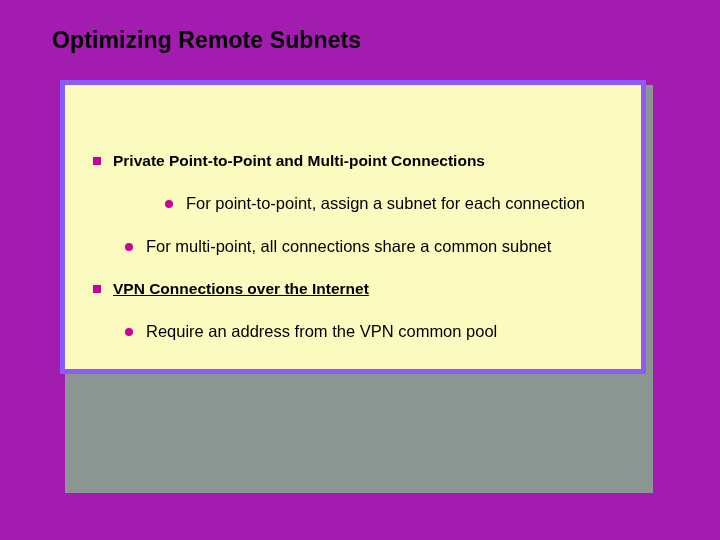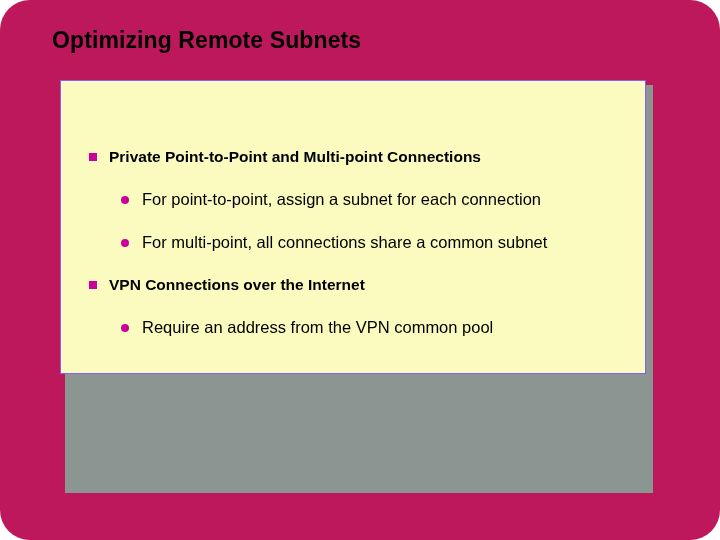"Optimizing Remote Subnets" .slide { background: #be185d -> #a21caf; border-radius: 30px -> none }
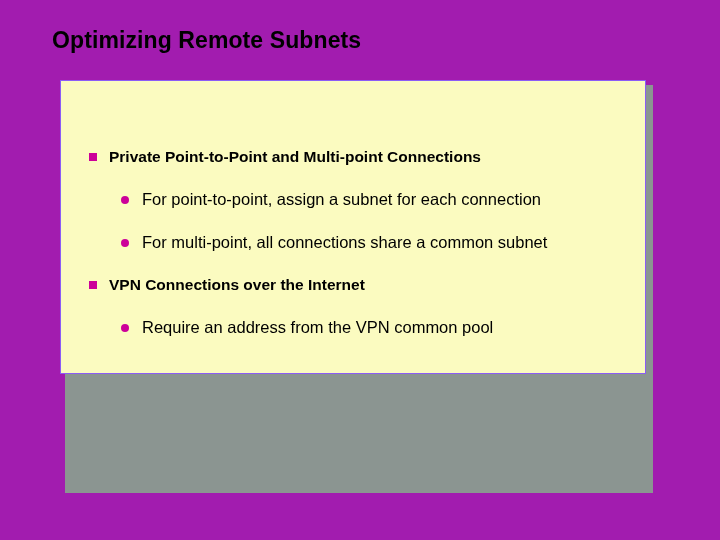"Private Point-to-Point and Multi-point" .panel { border: 1px solid #8b5cf6 -> 5px solid #8b5cf6 }
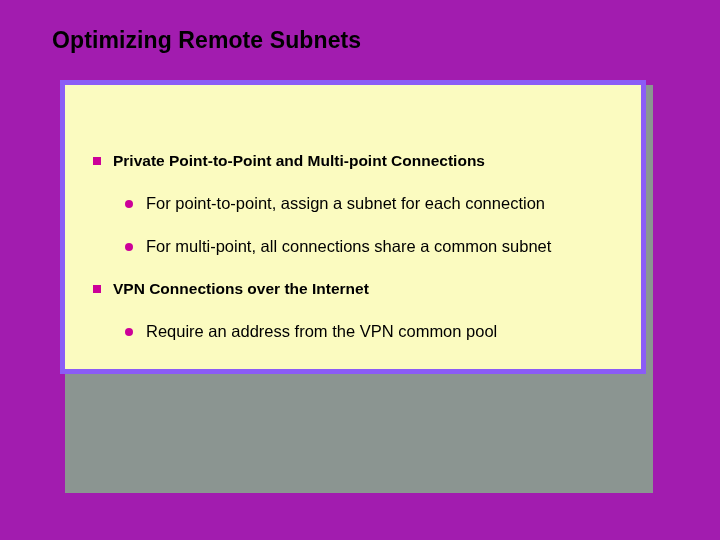"For point-to-point, assign a subnet" .tight-top { margin-left: none -> 40px }
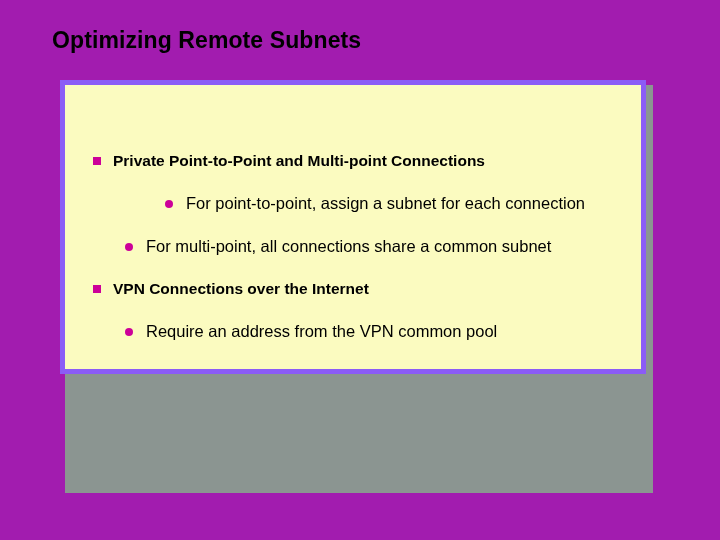"VPN Connections over the Internet" .gap-before-group { text-decoration: none -> underline }
